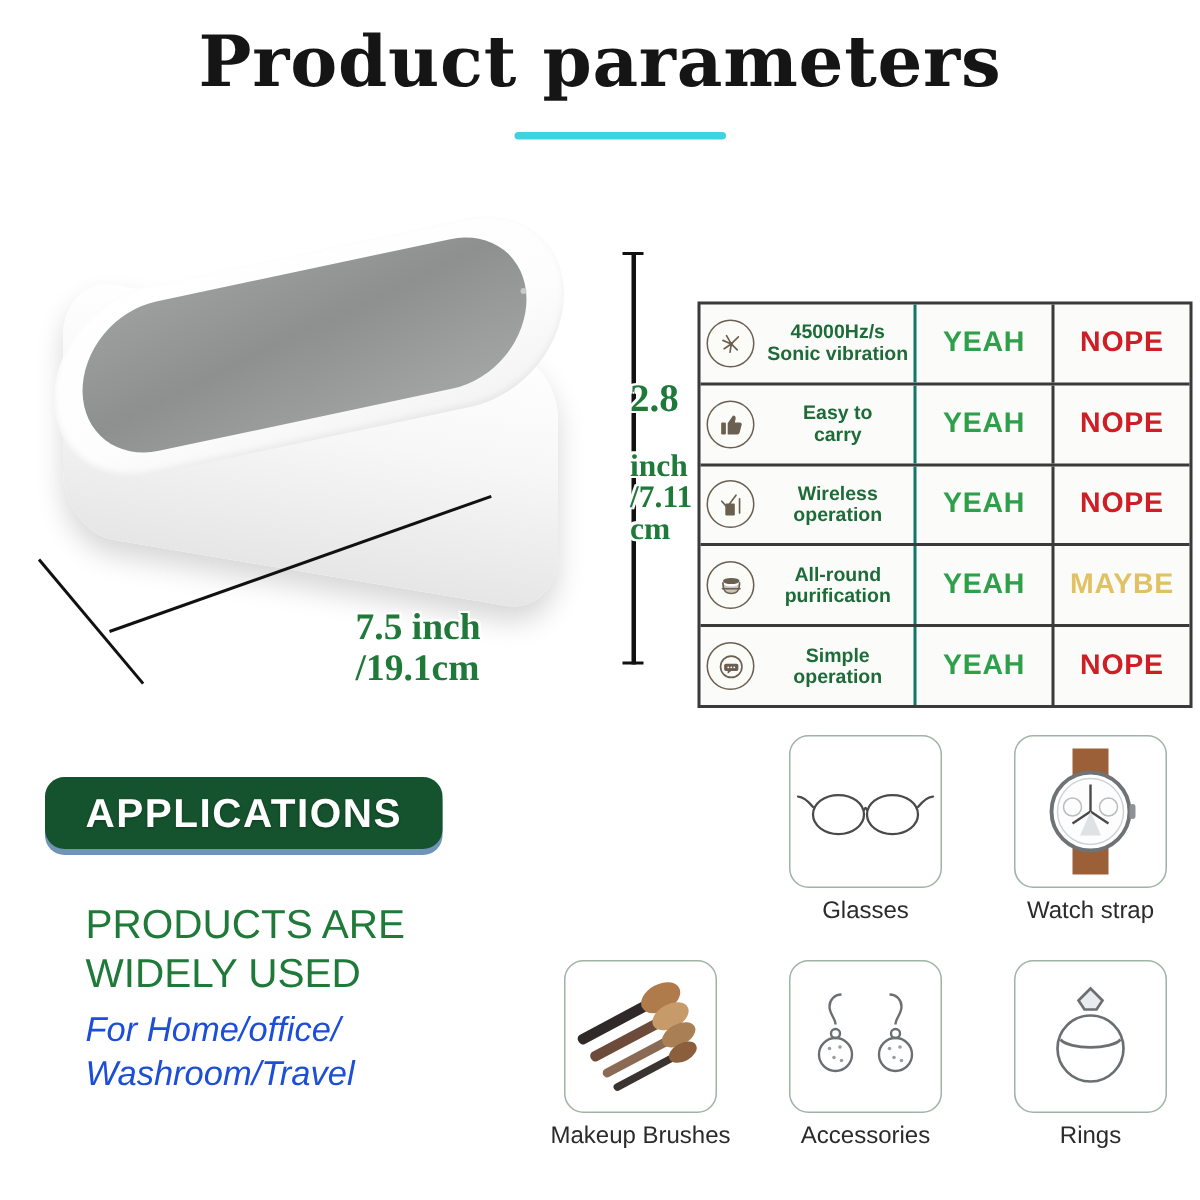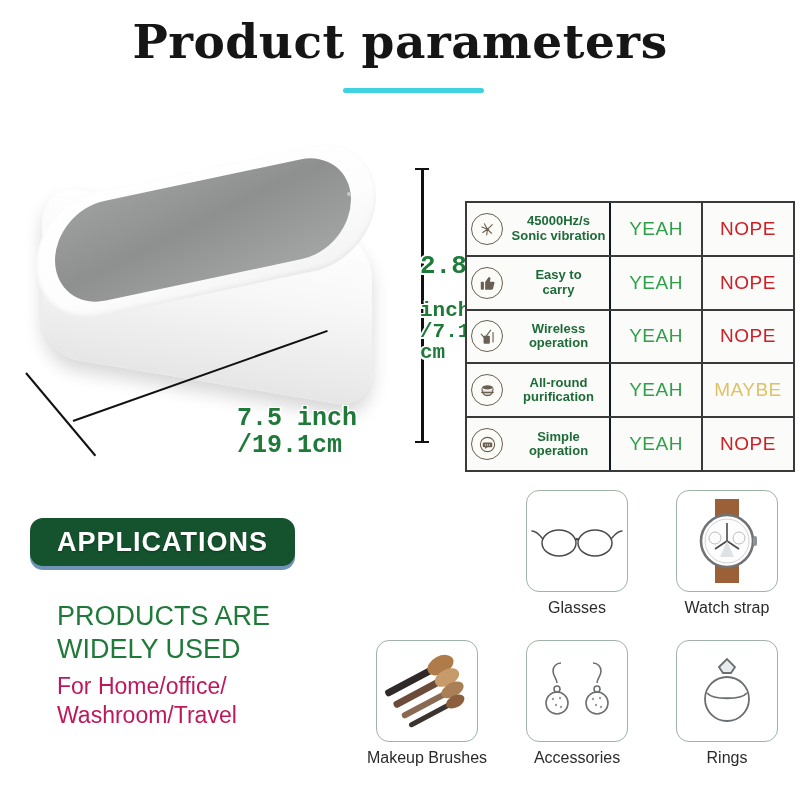"45000Hz/s" .c-feature { border-right: 2px solid #0f172a -> 2px solid #0f766e }
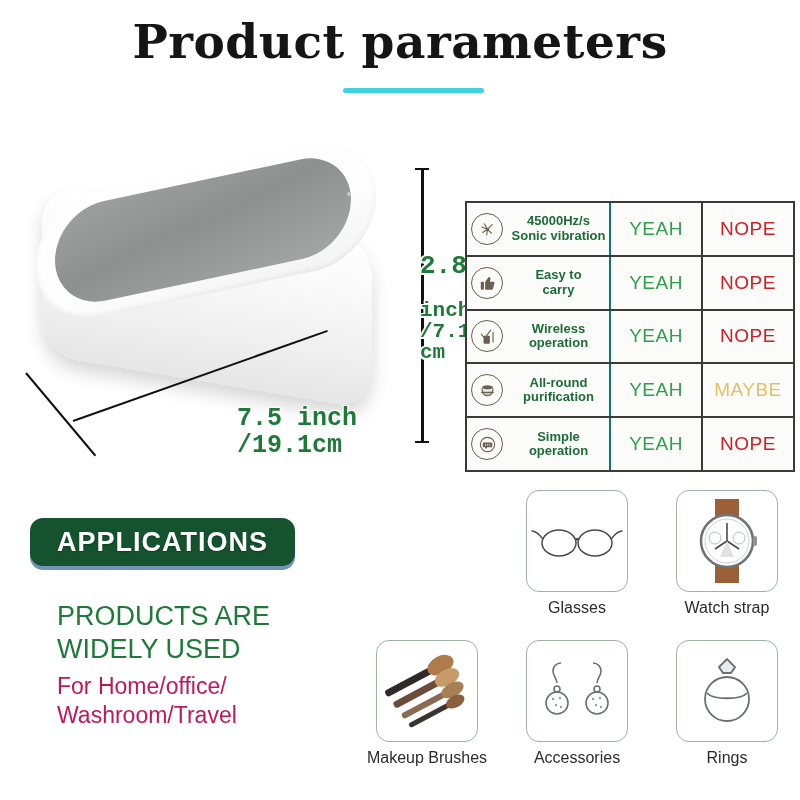"YEAH" .c-yes,.c-no { font-weight: normal -> bold }
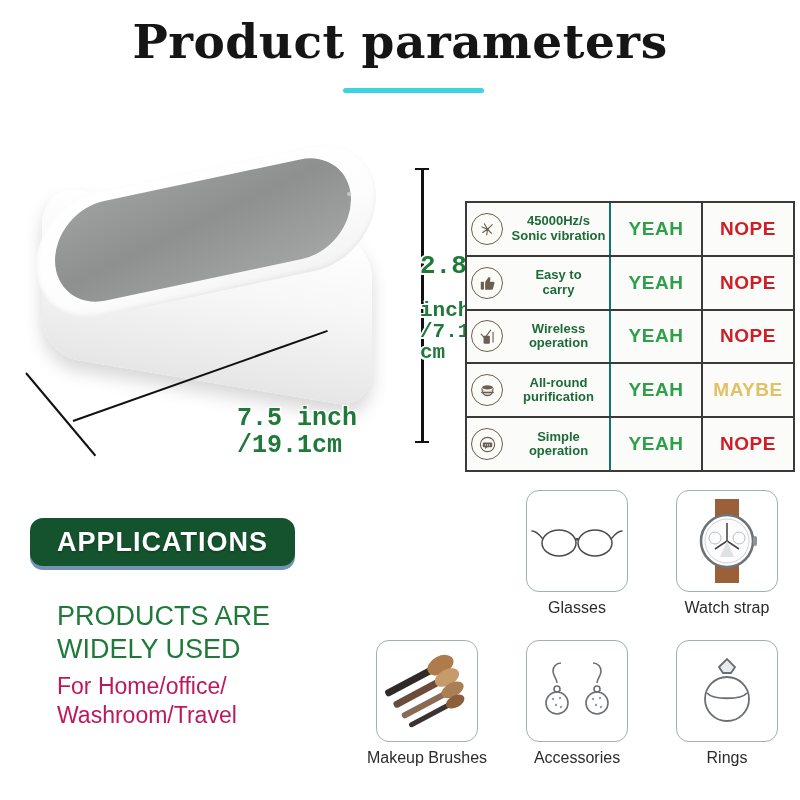"2.8" .dim { font-family: Liberation Mono, monospace -> Liberation Serif, serif }
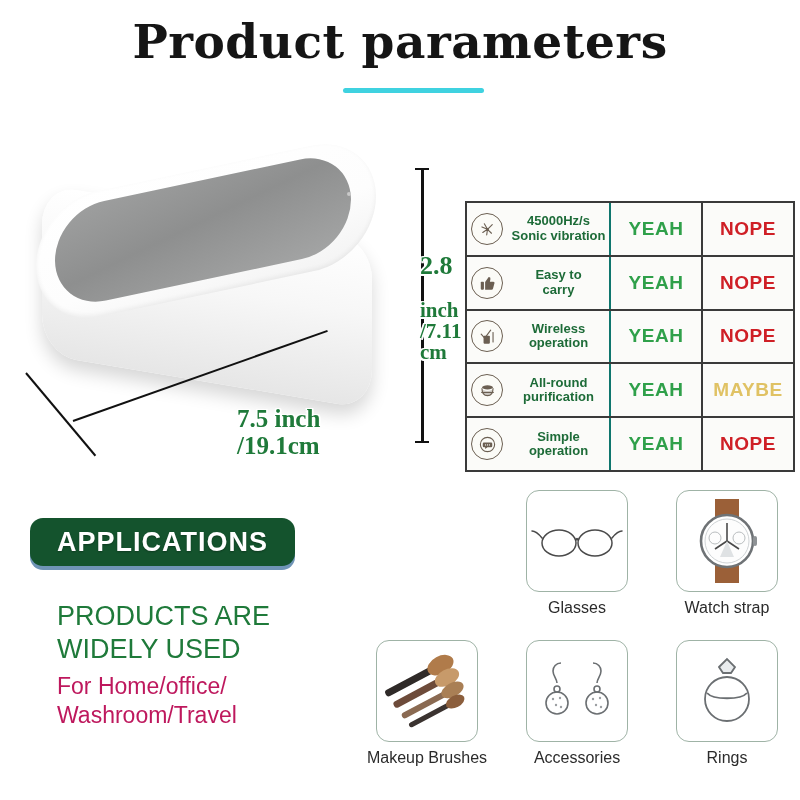"For Home/office/" .apps-sub { color: #be185d -> #1d4ed8; font-style: none -> italic }
